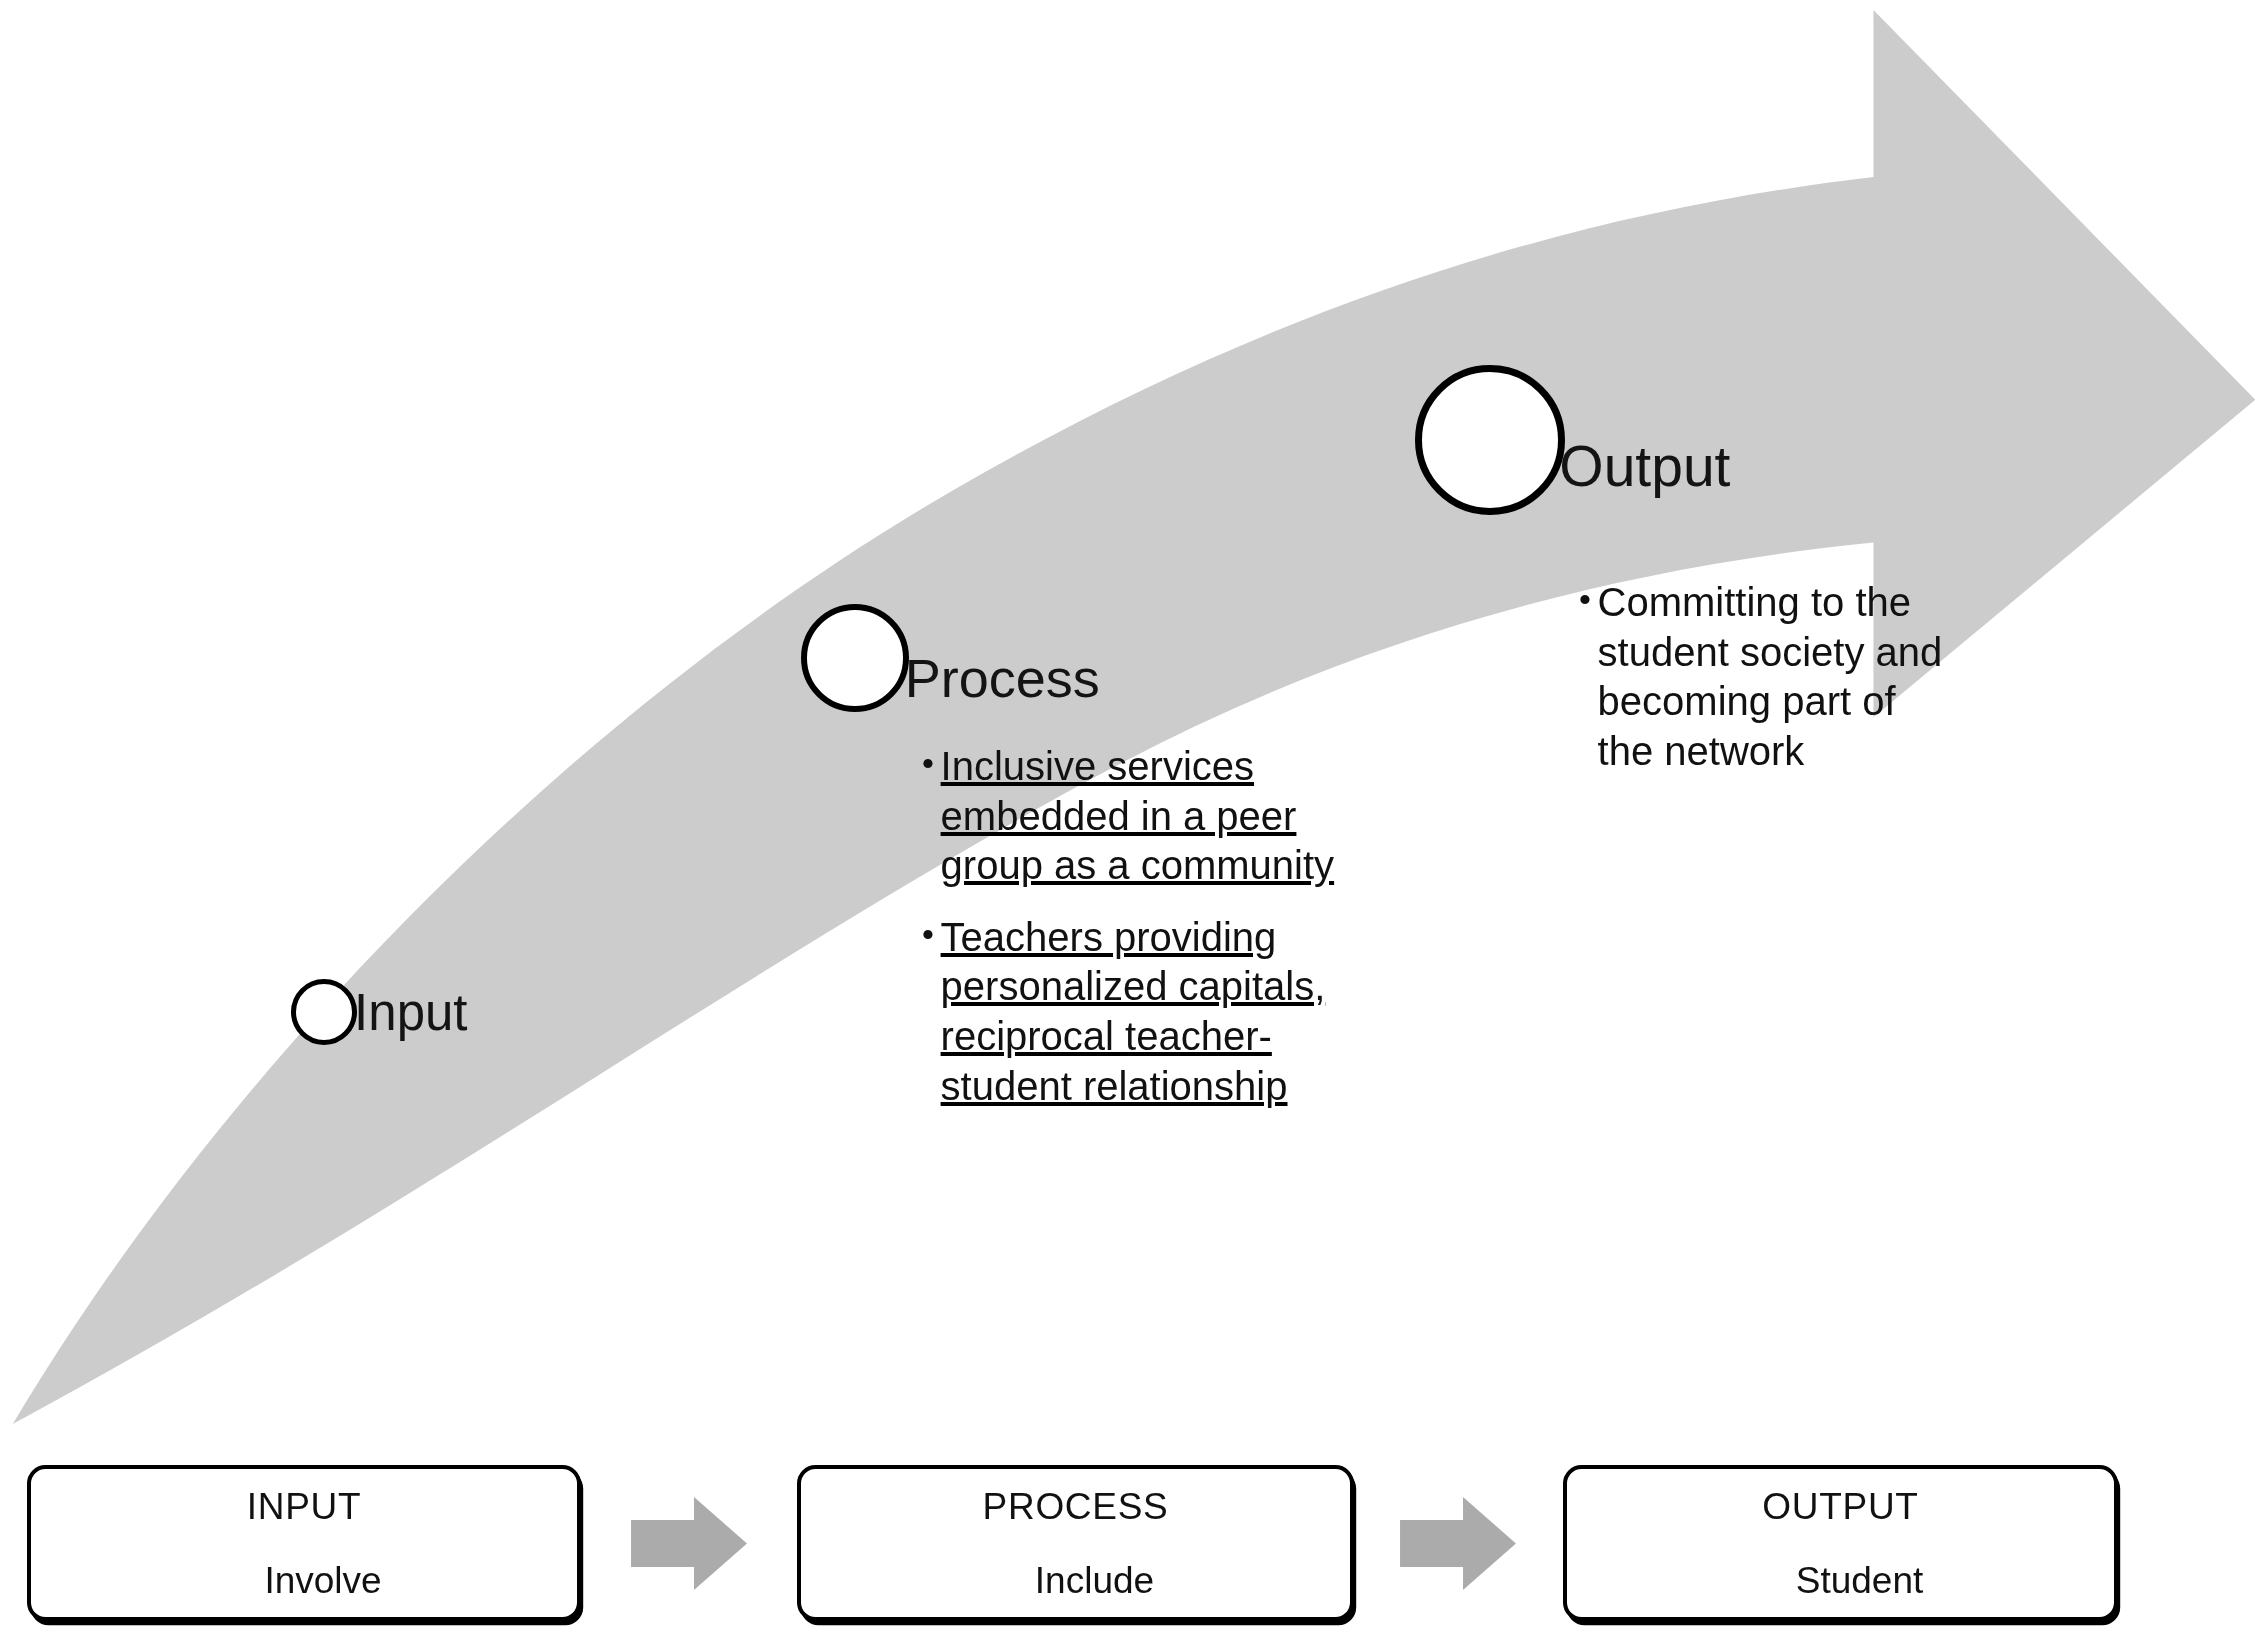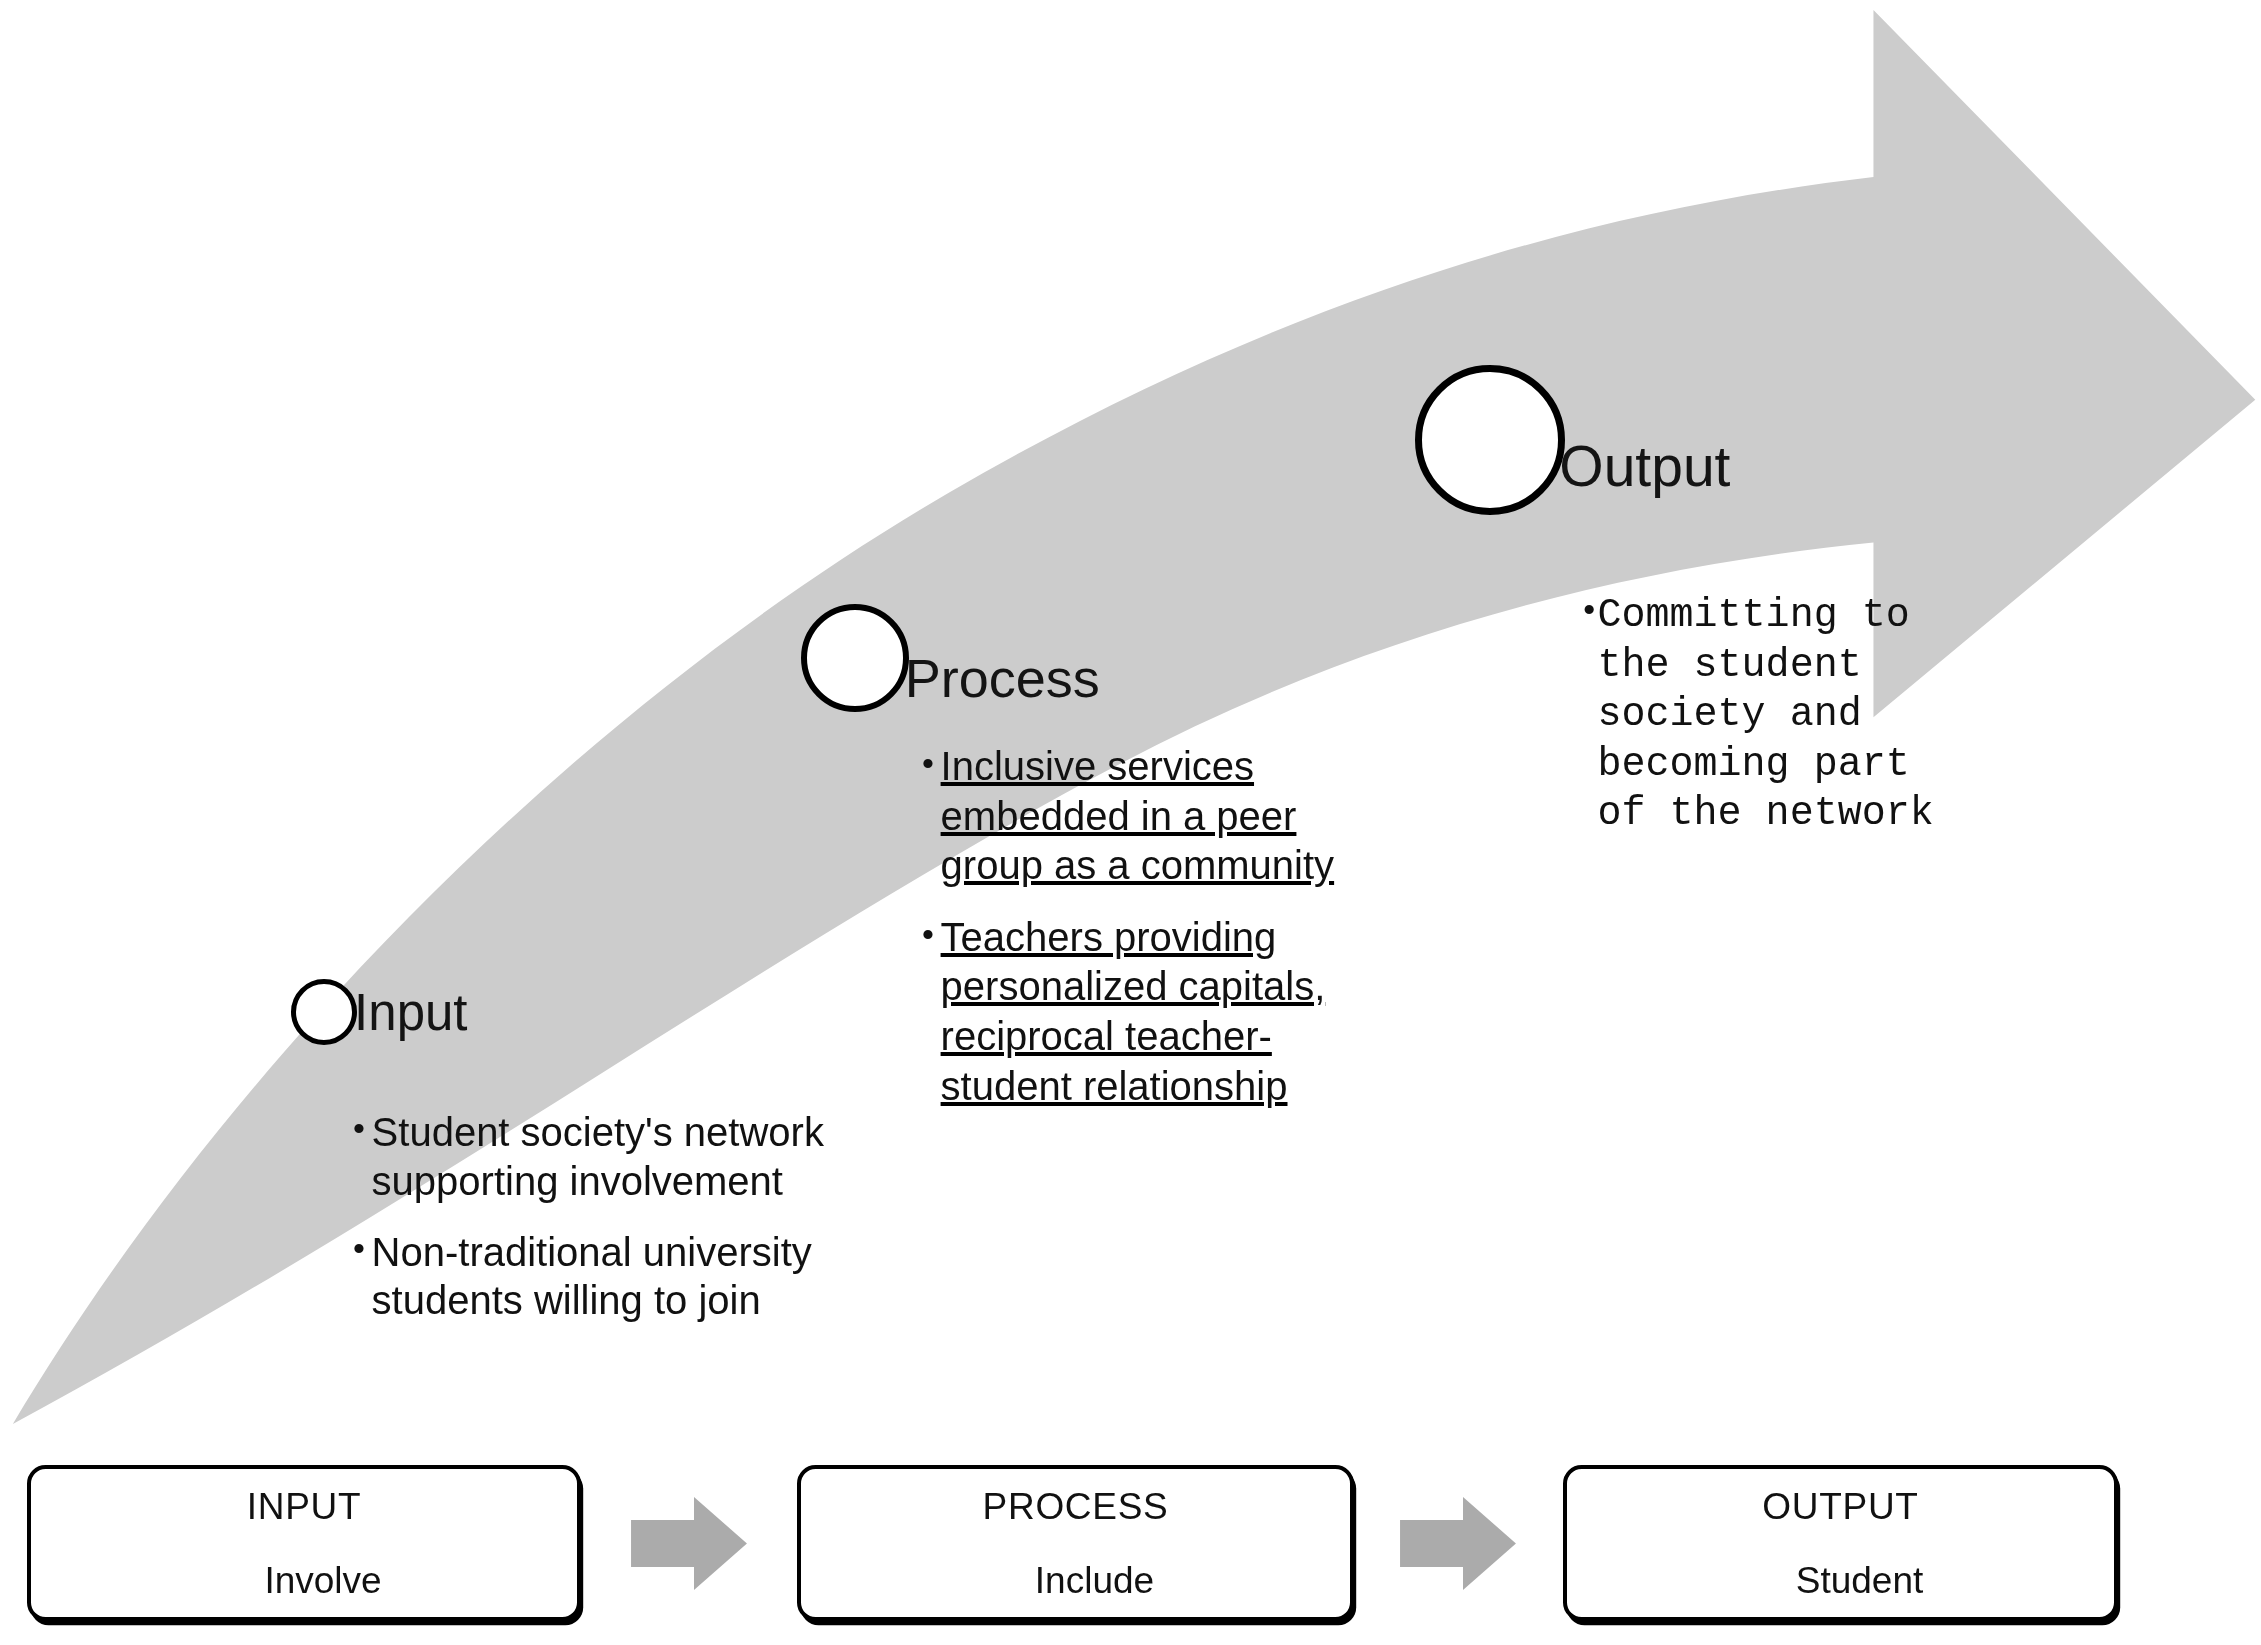"Committing to the student society" #bullets-output { font-family: Liberation Mono, monospace -> none; top: 591px -> 578px }
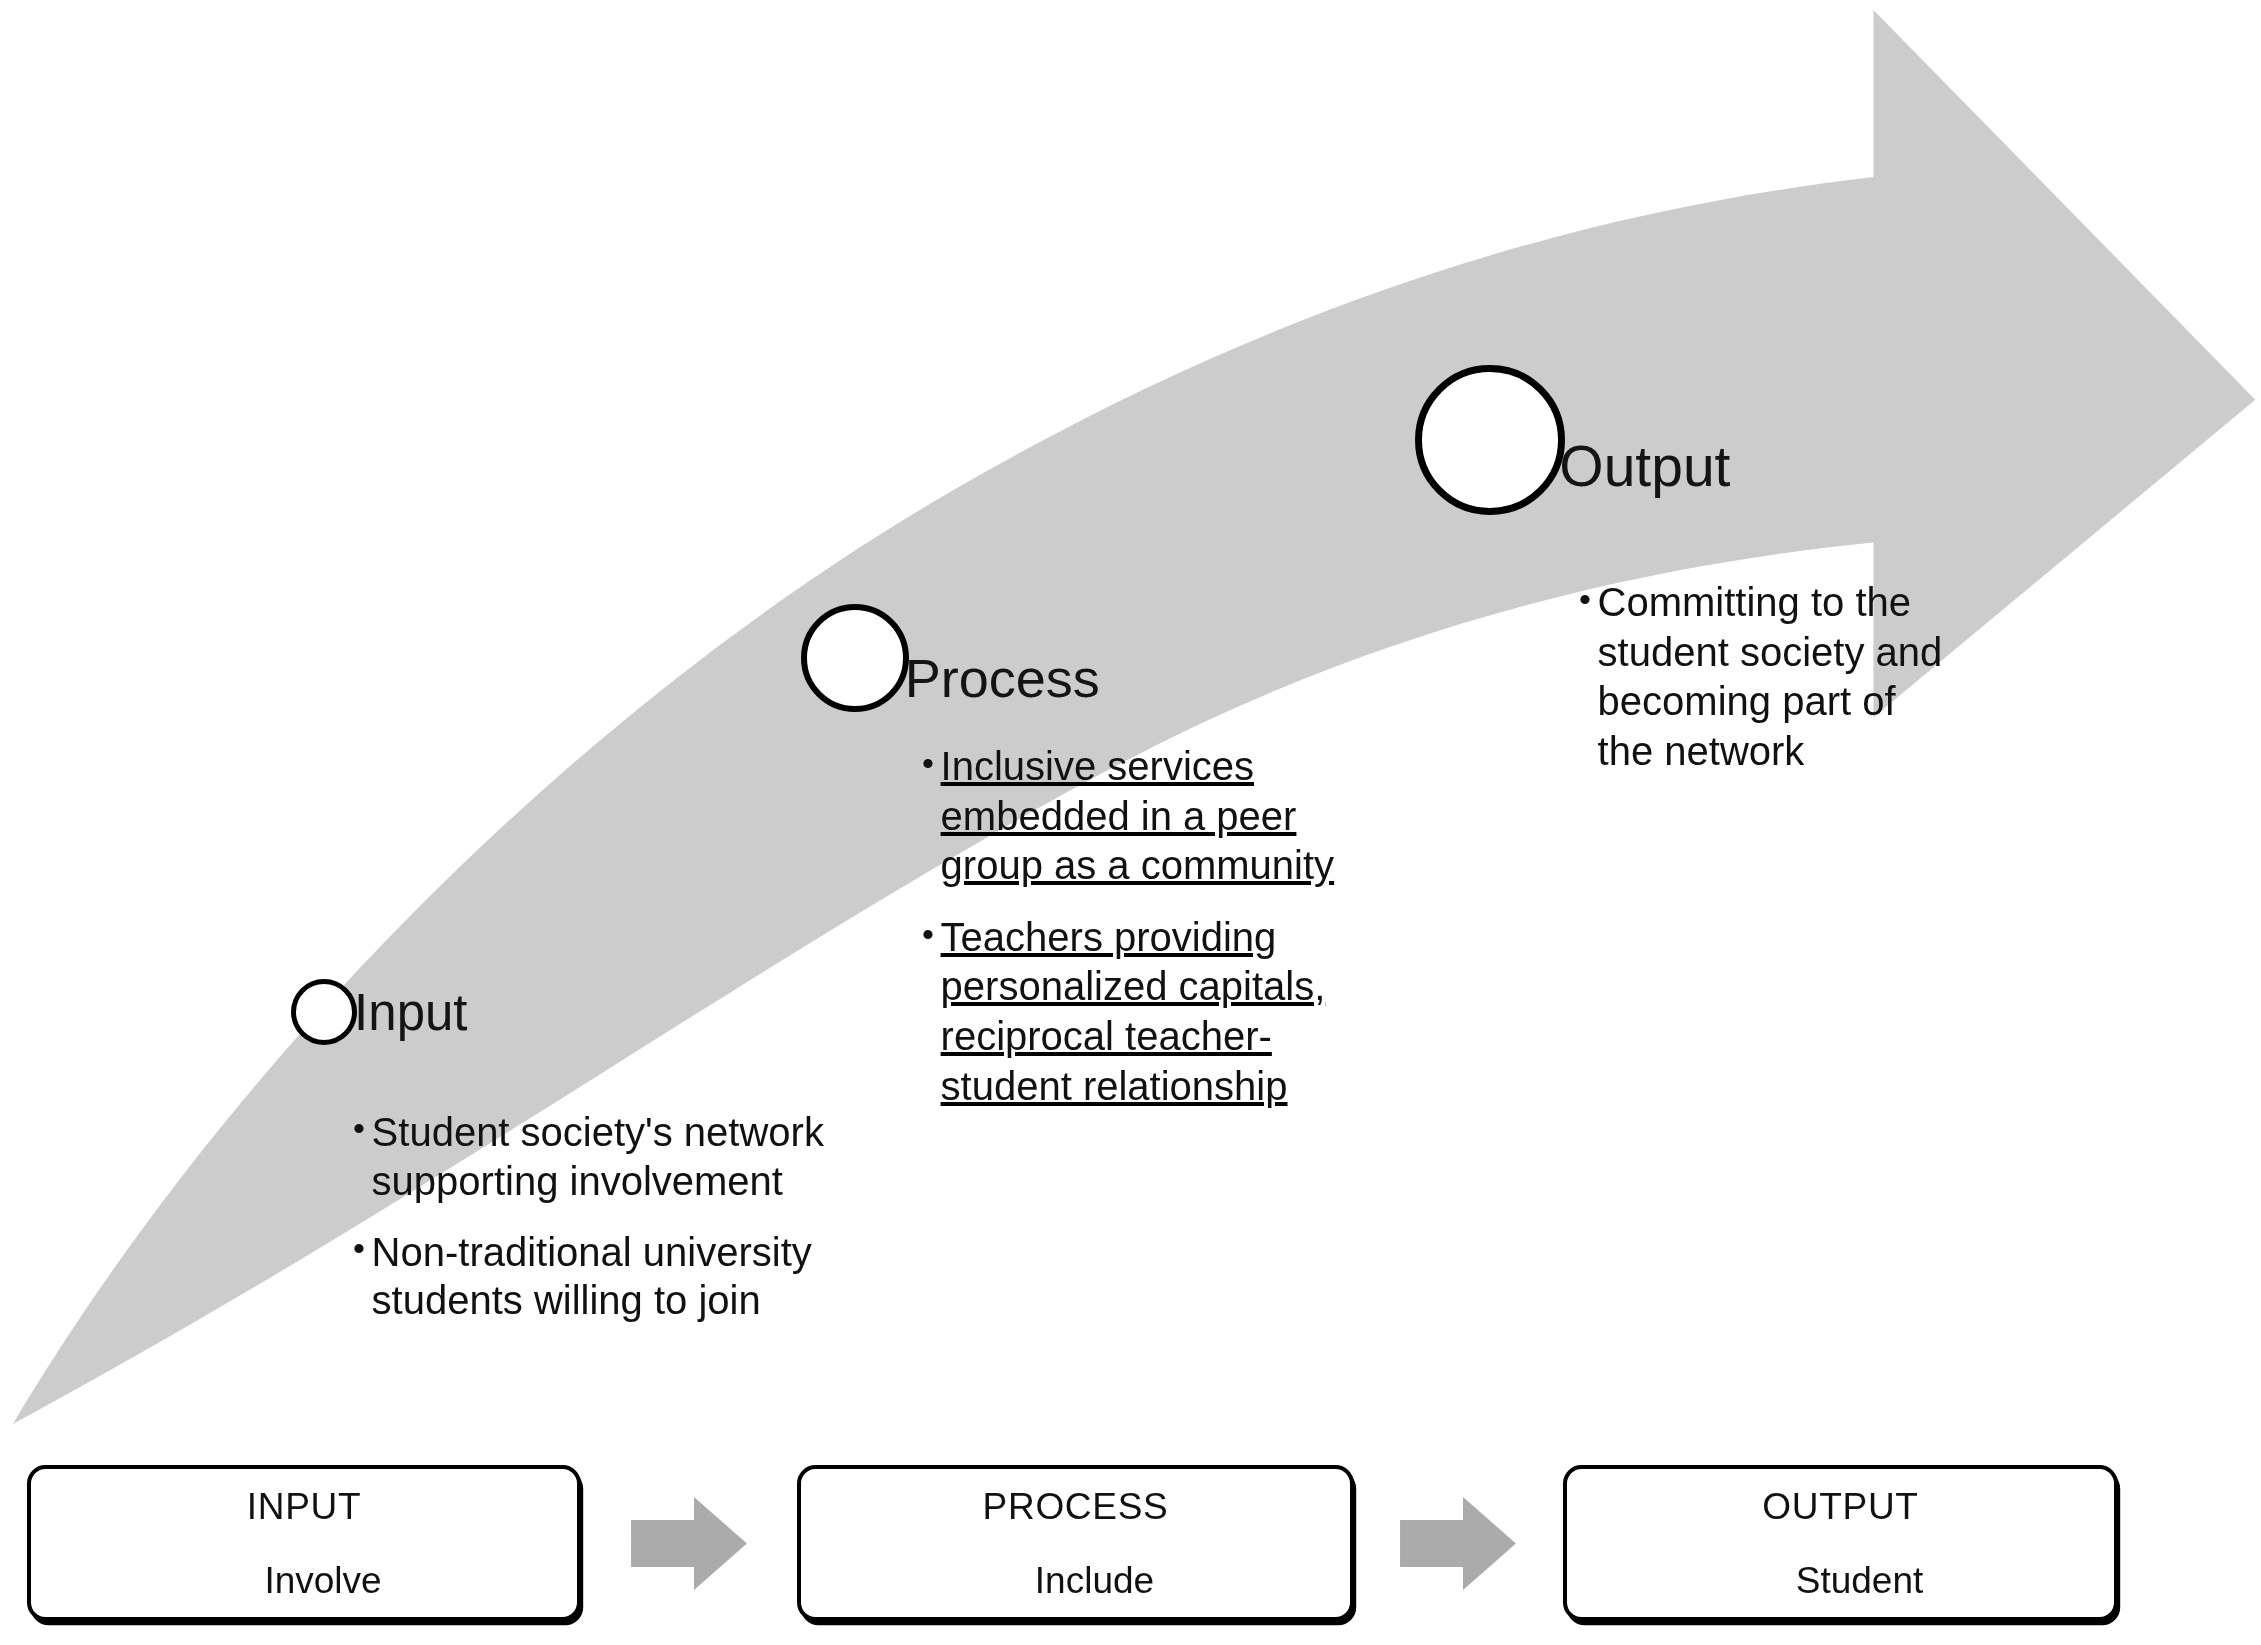"Student society's network supporting" ul.bullets { html: <ul> <li>Student society's network supporting involvement</li> <li>Non-traditional university students willing to join</li> </ul> -> none }
